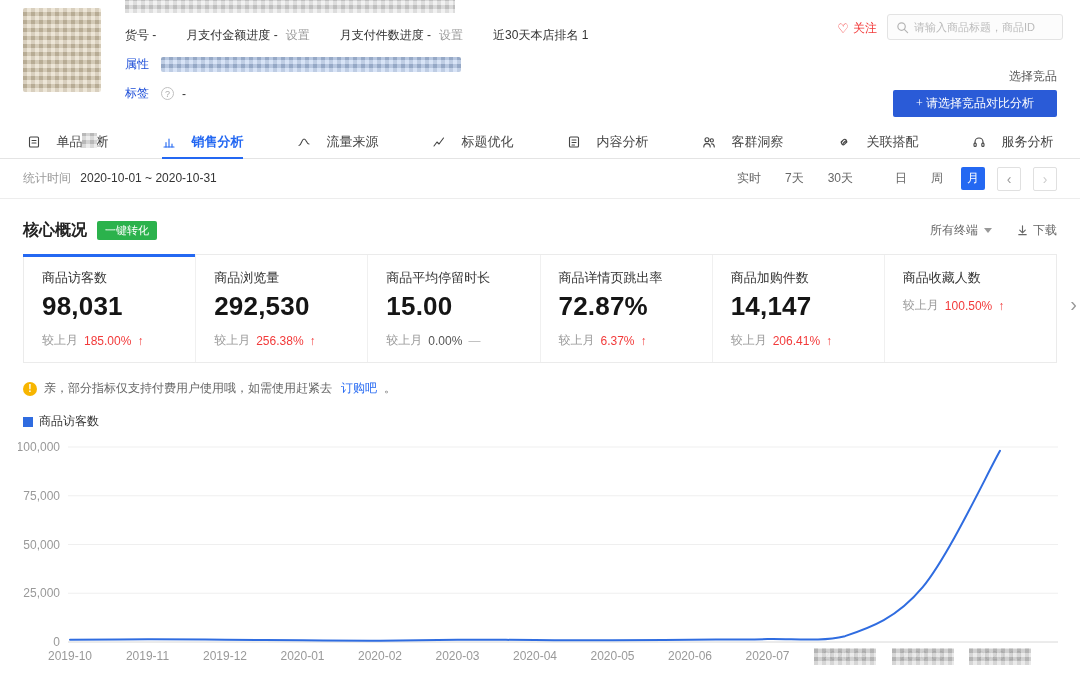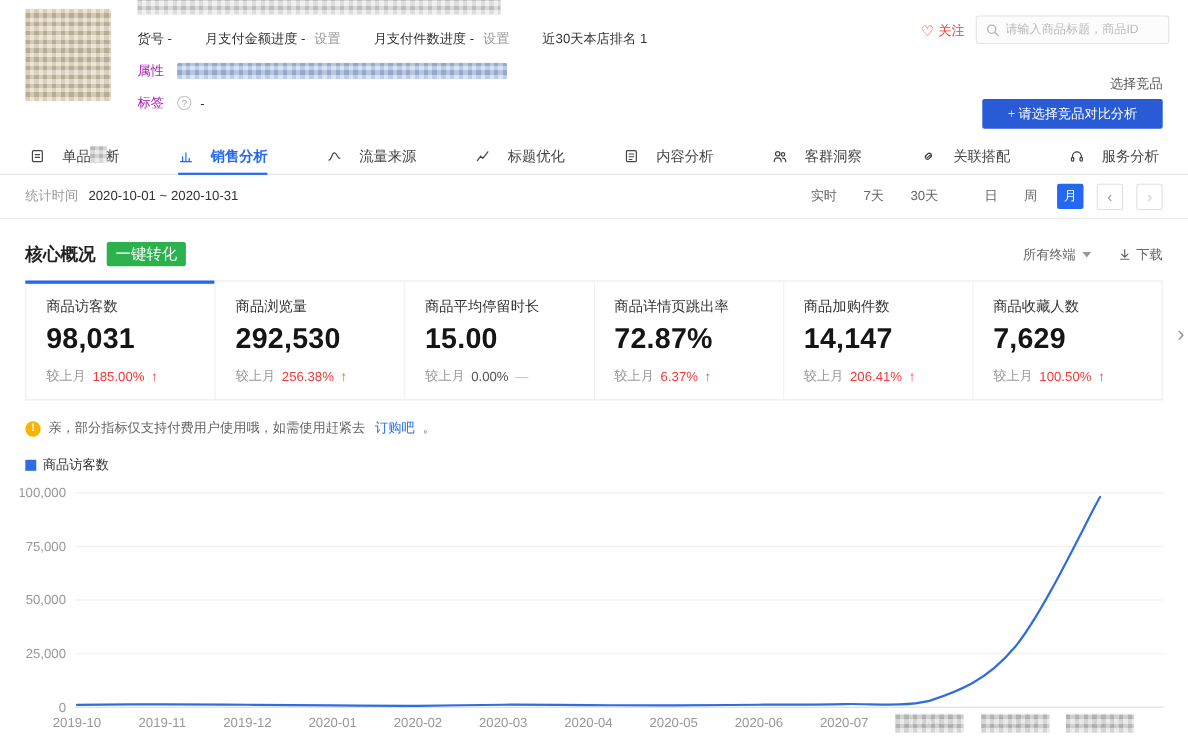"属性" .lbl { color: #a21caf -> #1d4ed8 }
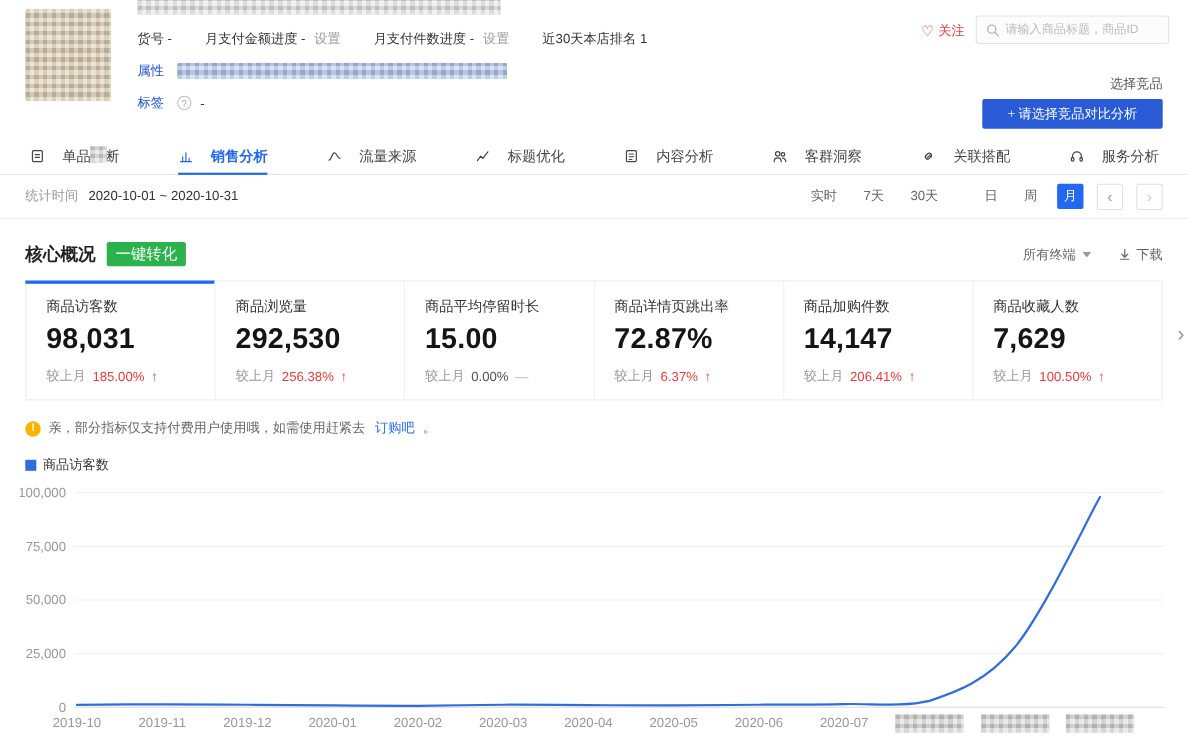"一键转化" .badge { font-size: 14px -> 11px }
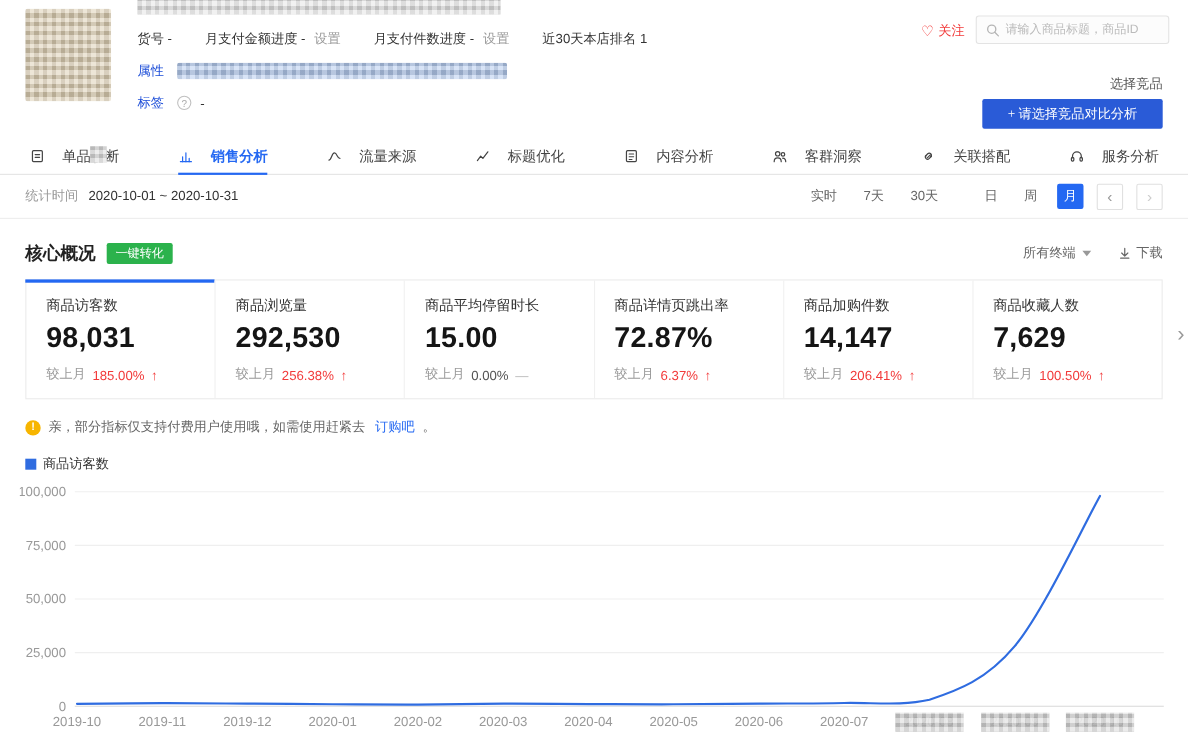"7,629" div.card-value { html: <div>7,629</div> -> none }
